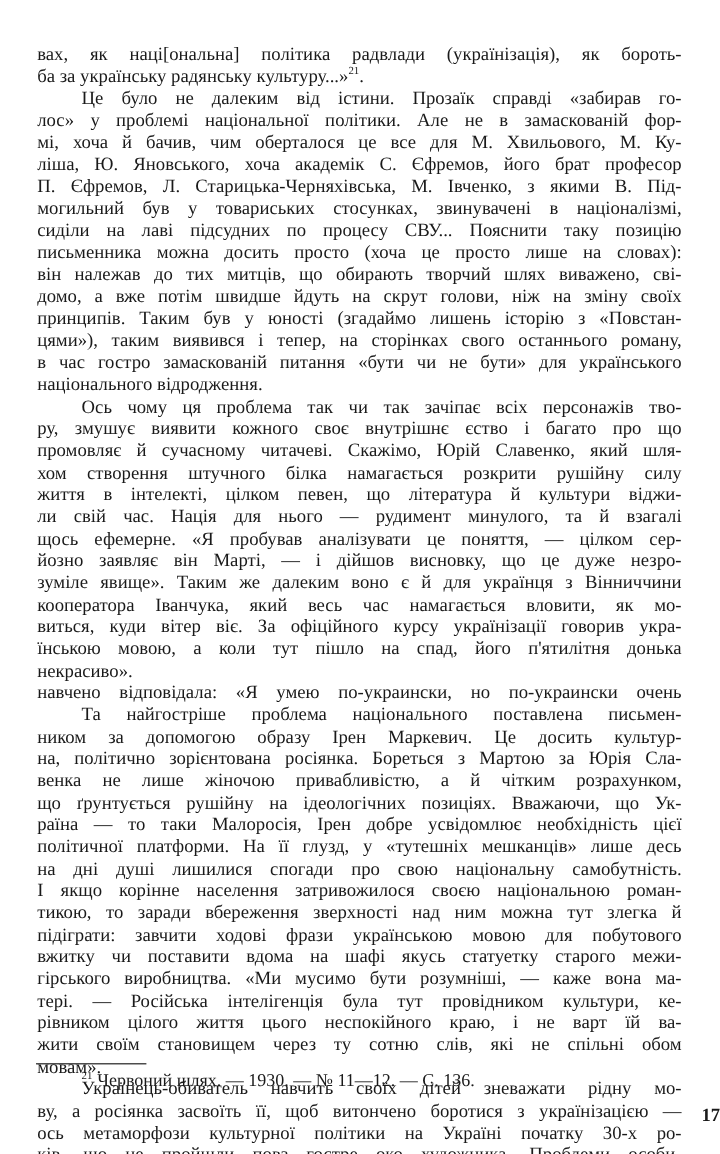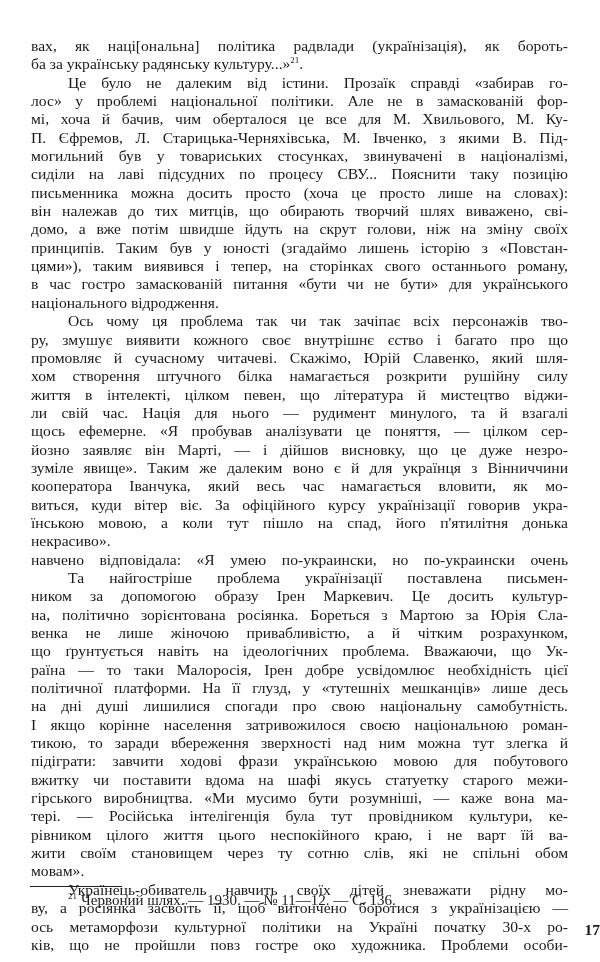"ліша, Ю. Яновського, хоча академік" span.line { html: none -> <span>ліша, Ю. Яновського, хоча академік С. Єфремов, його брат професор</span> }
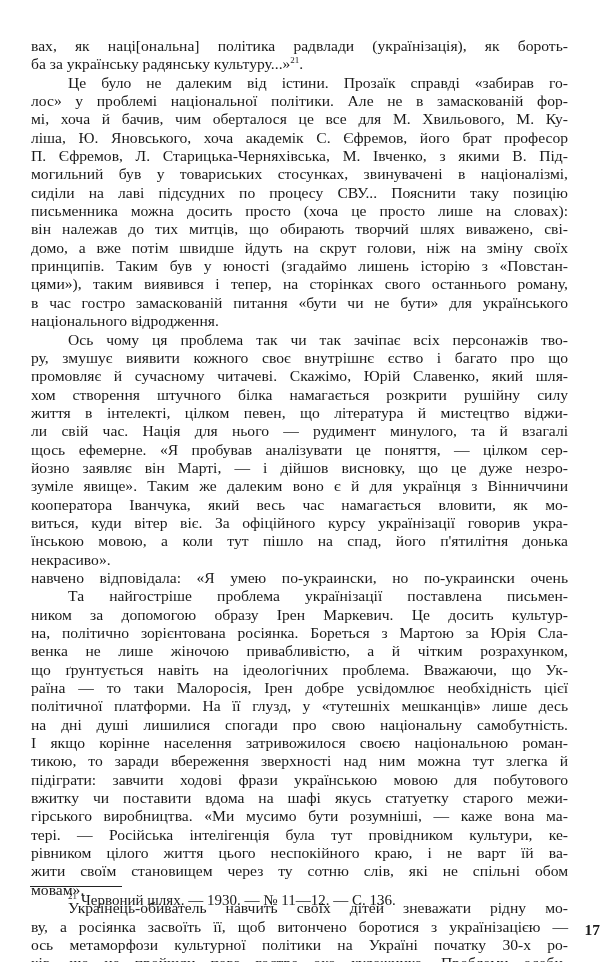"життя в інтелекті, цілком певен," span.line { text: мистецтво -> культури }
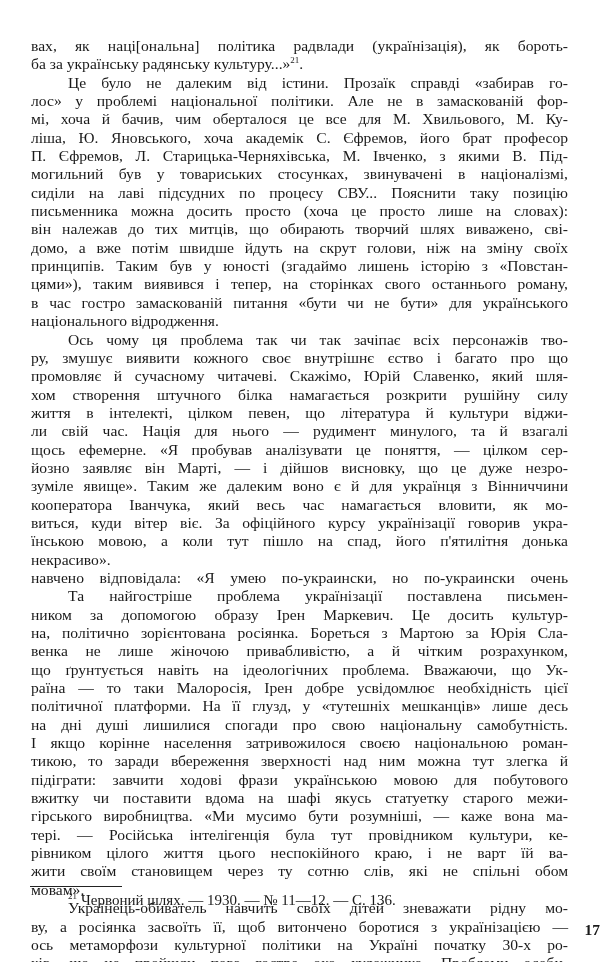"Та найгостріше проблема українізації" span.line { text: українізації -> національного }
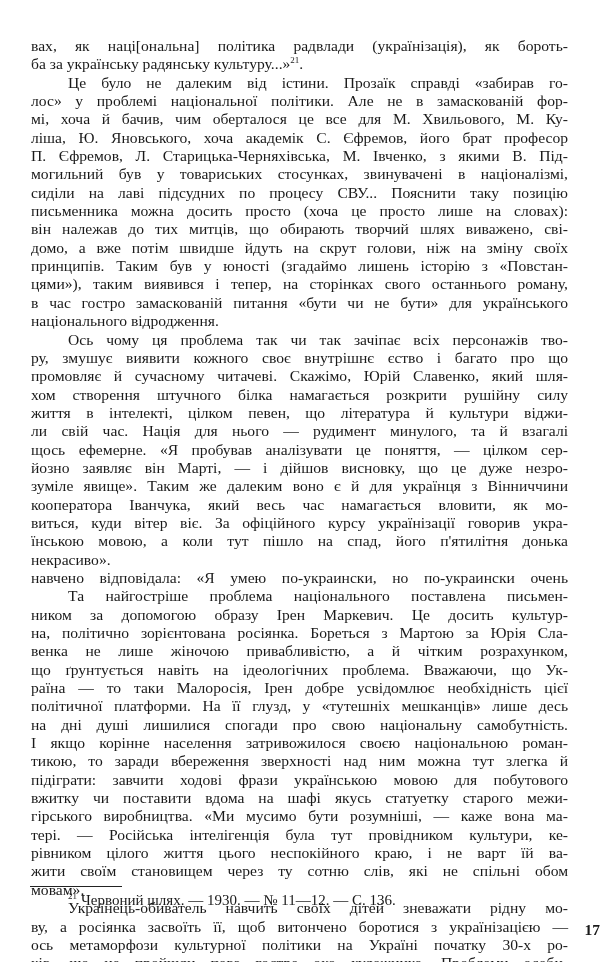"що ґрунтується навіть на ідеологічних" span.line { text: навіть на ідеологічних проблема -> рушійну на ідеологічних позиціях }
